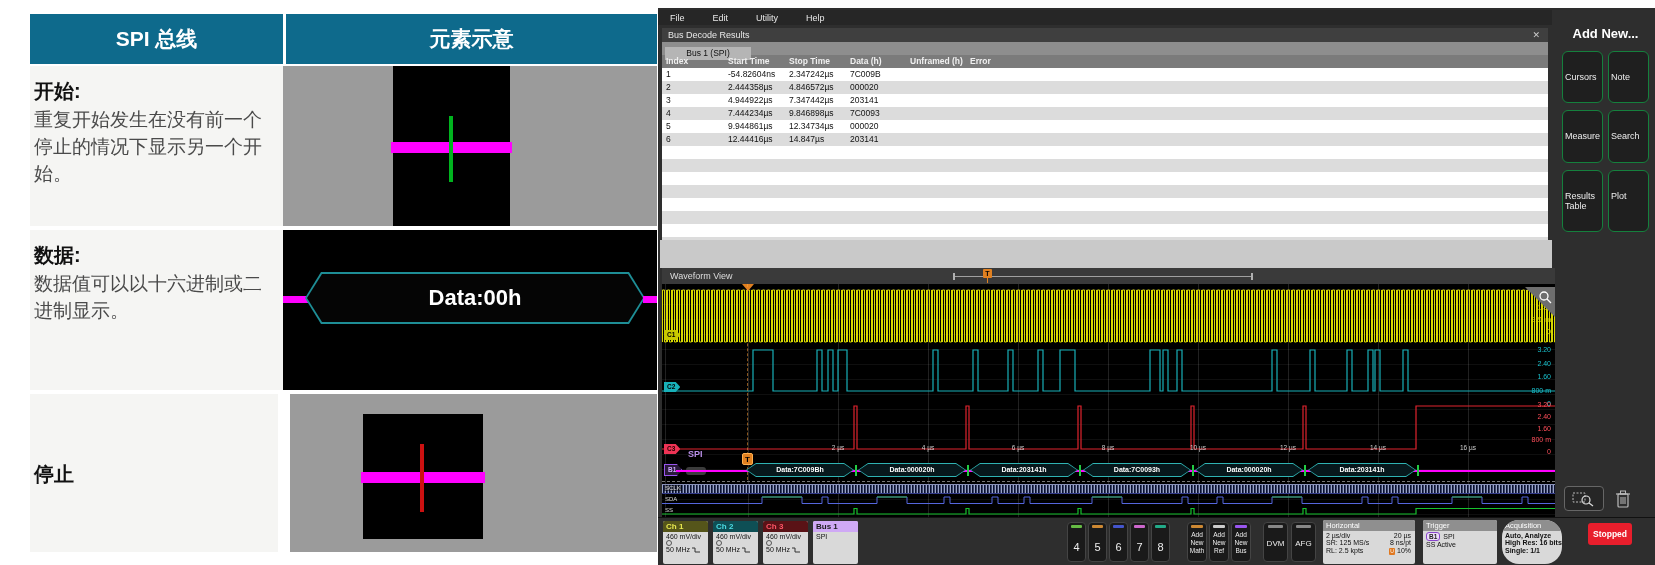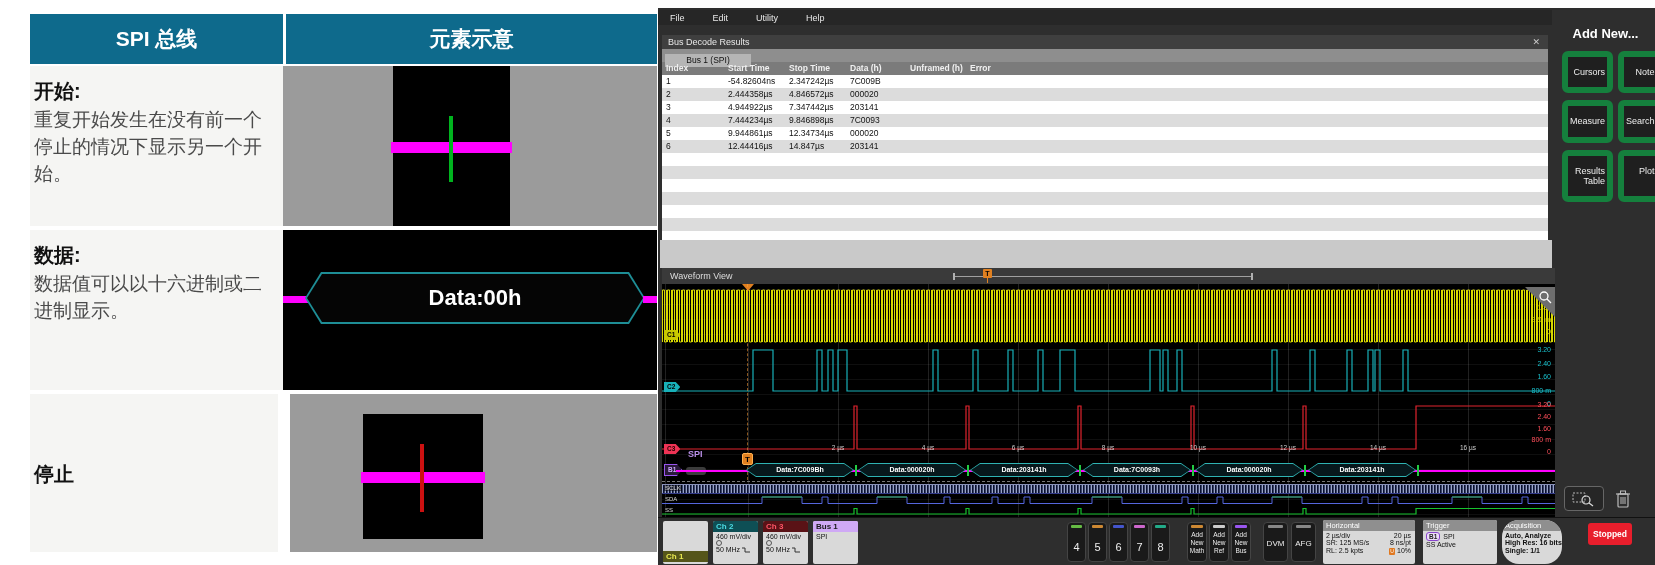"Bus Decode Results" .rpanel { top: 27px -> 20px }
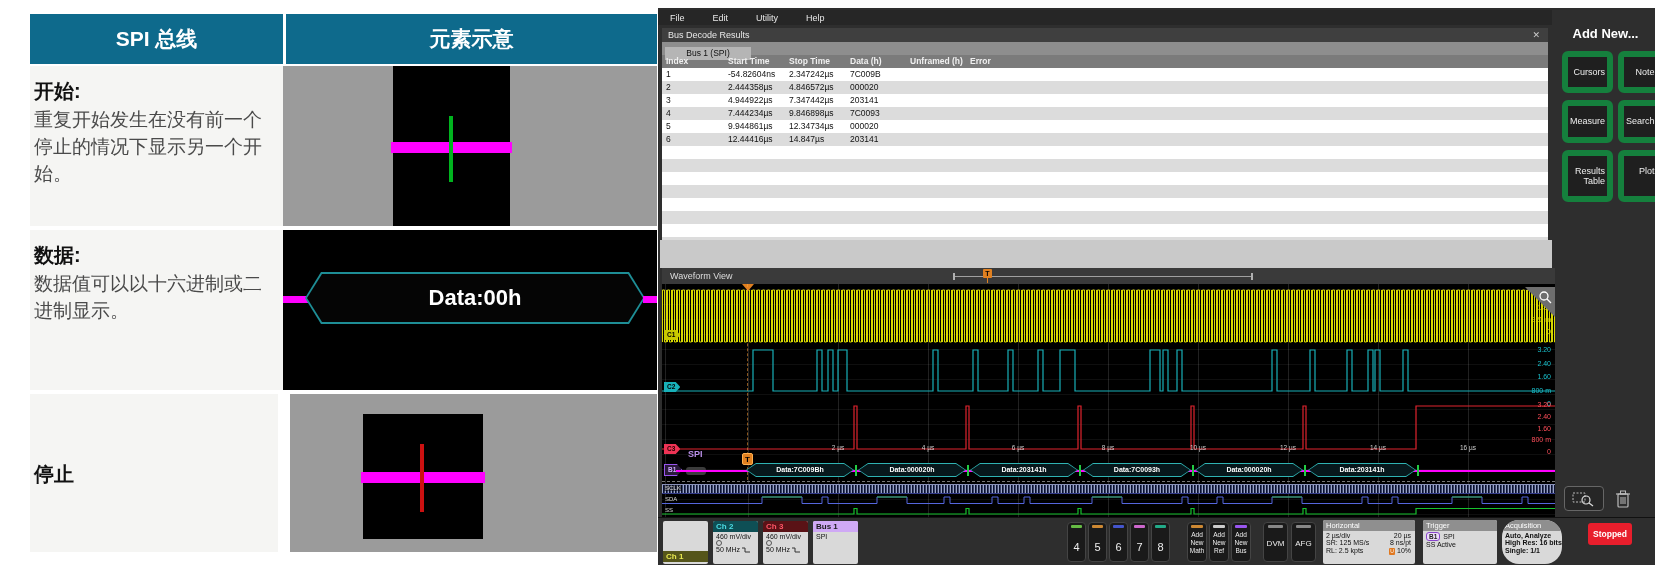"Cursors" .sb-btn { border: 6px solid #15803d -> 1px solid #15803d; padding: 10px 2px -> 20px 2px; text-align: right -> left }
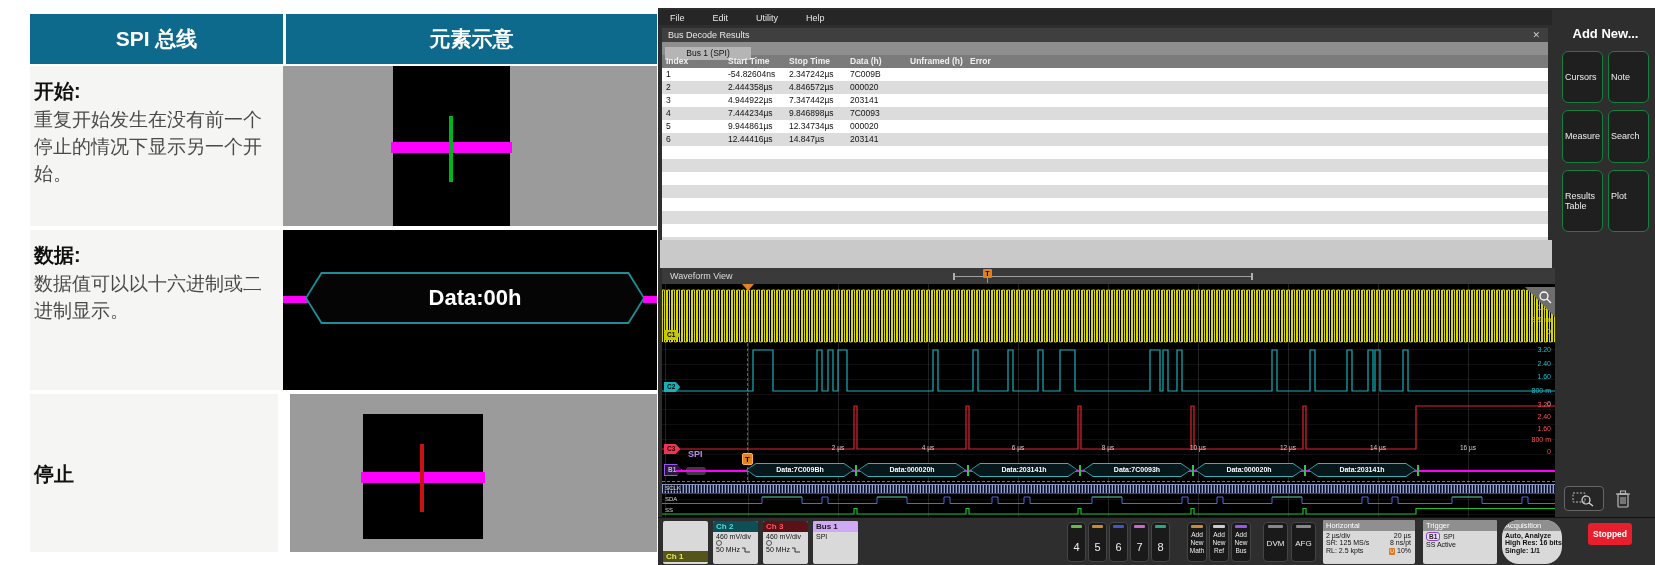"Ch 1" .hd1 { margin-top: 30px -> none }
